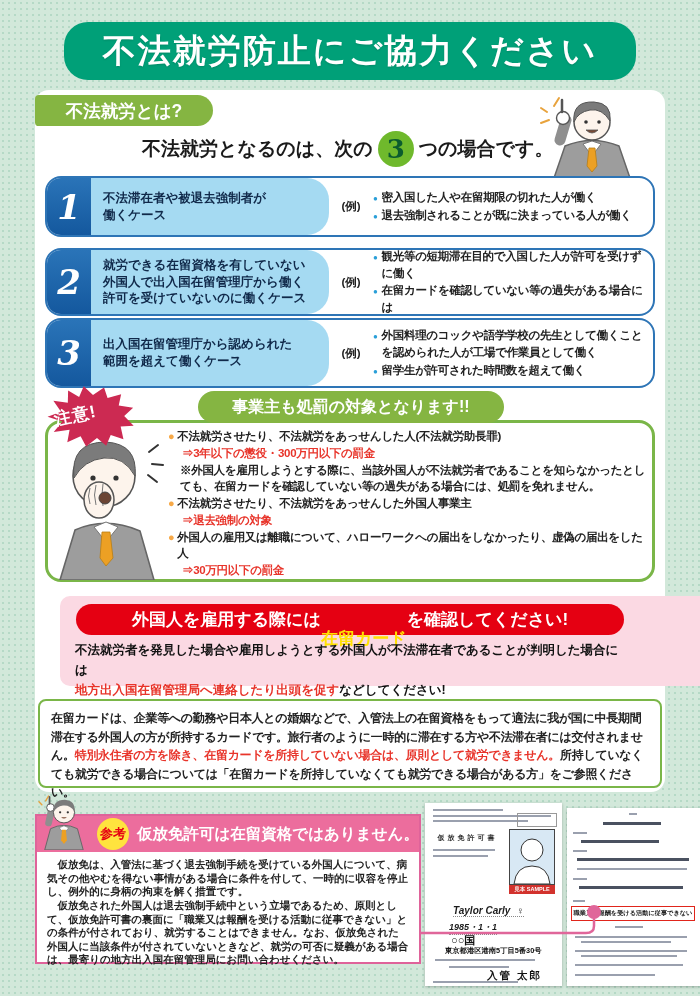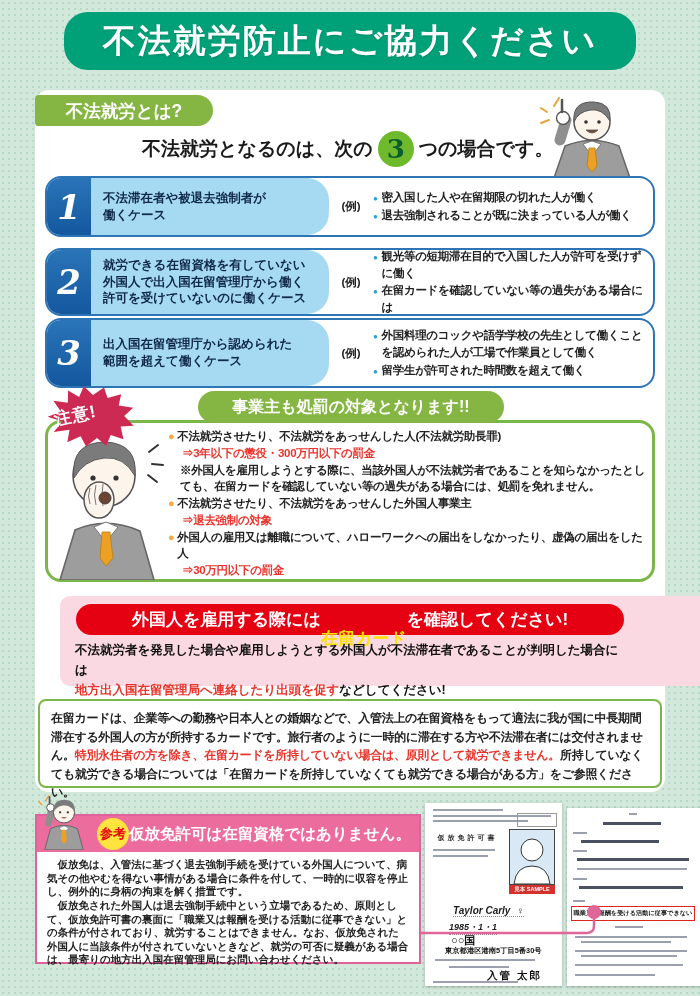"不法就労防止にご協力ください" .title-bar { top: 12px -> 22px }
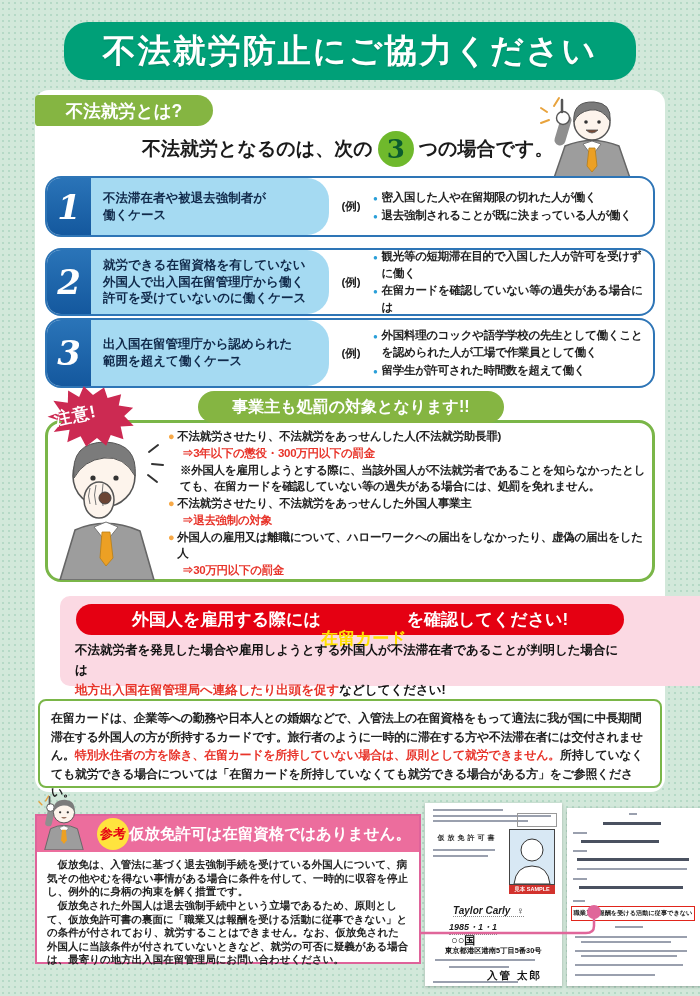"参考" .ref-header { gap: none -> 8px }
